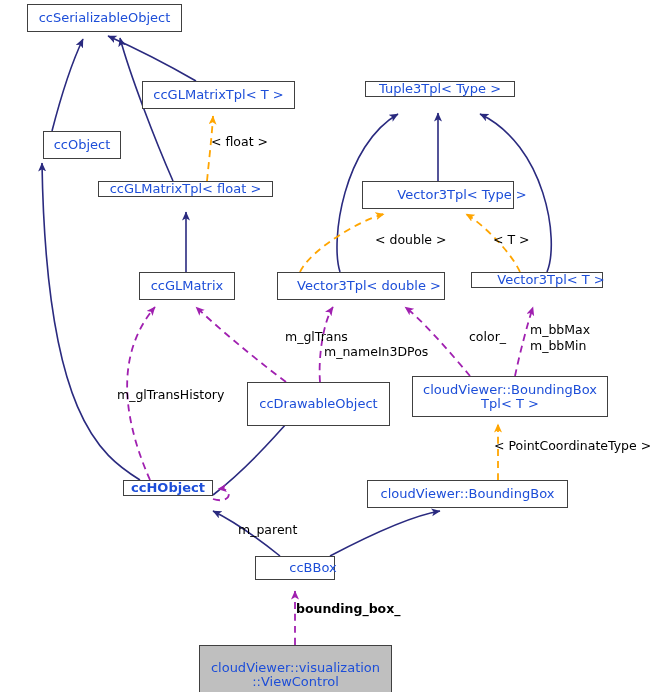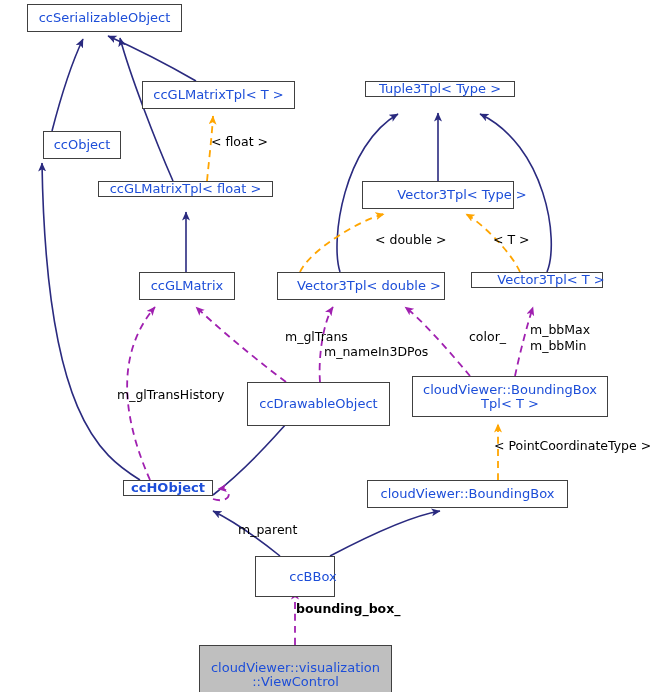"ccBBox" div.node { height: 41px -> 24px }
